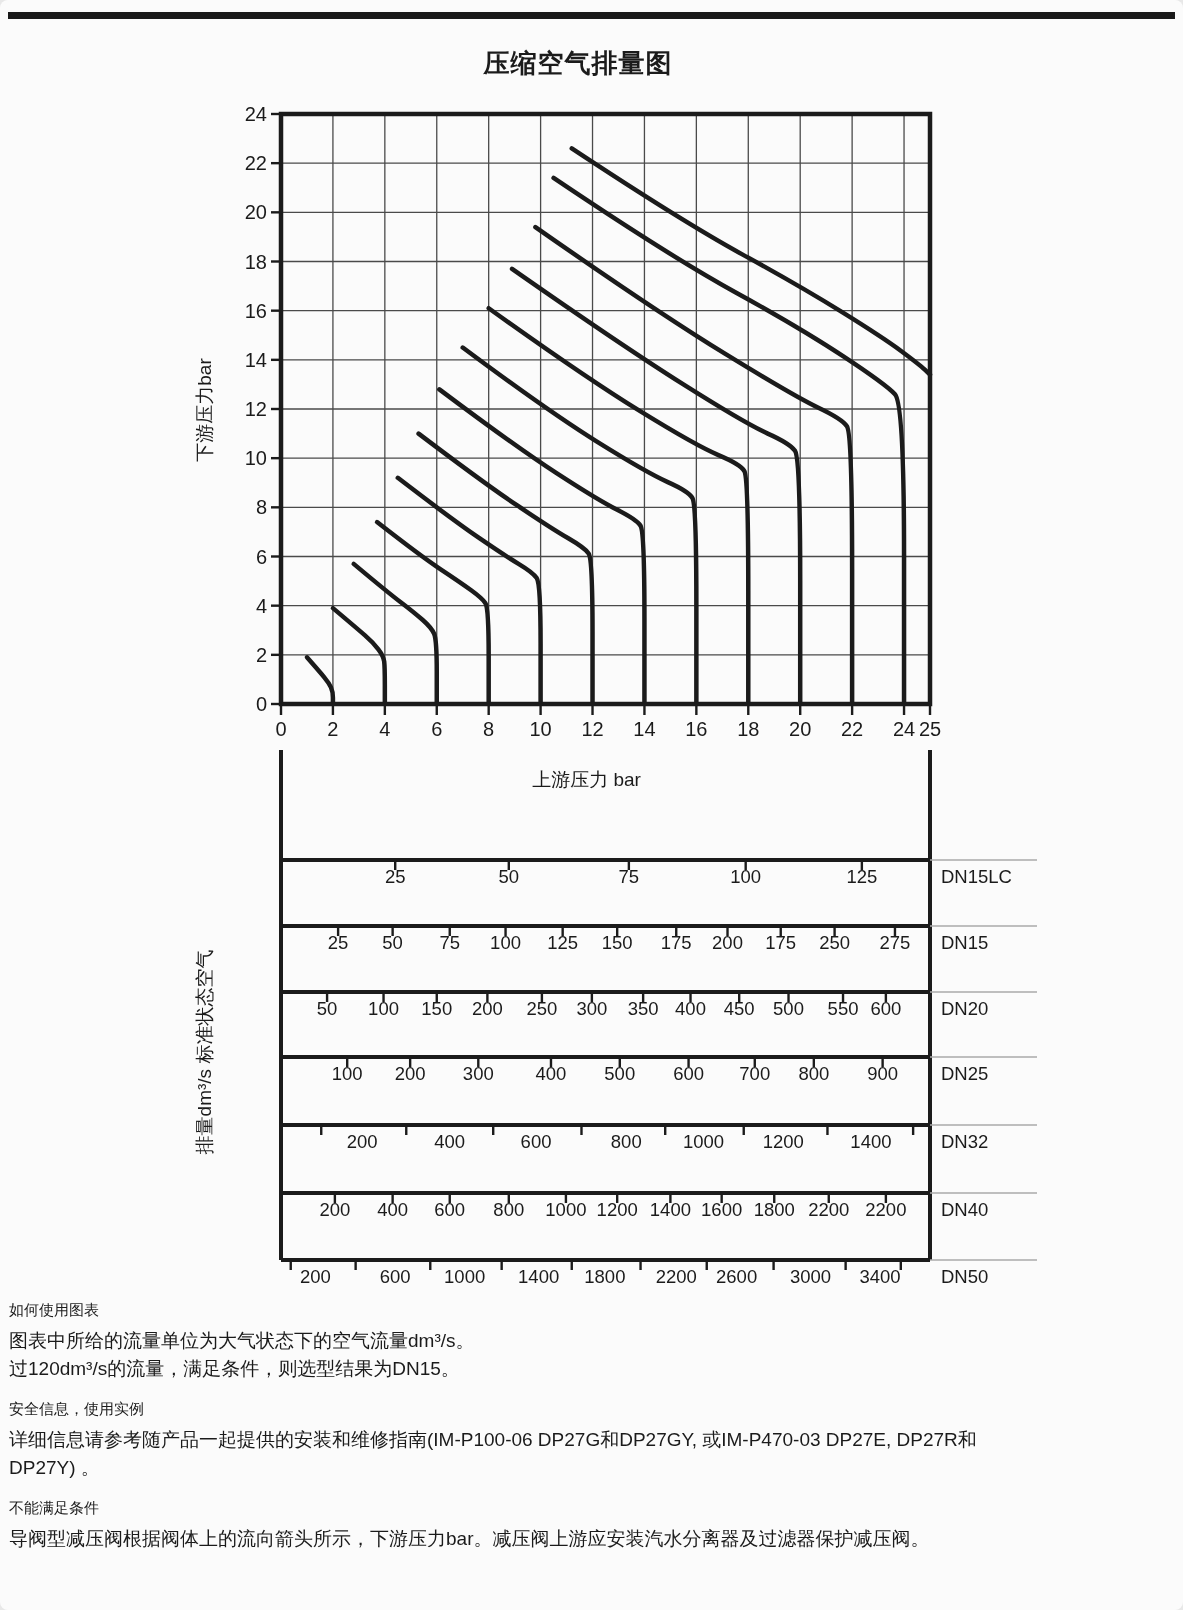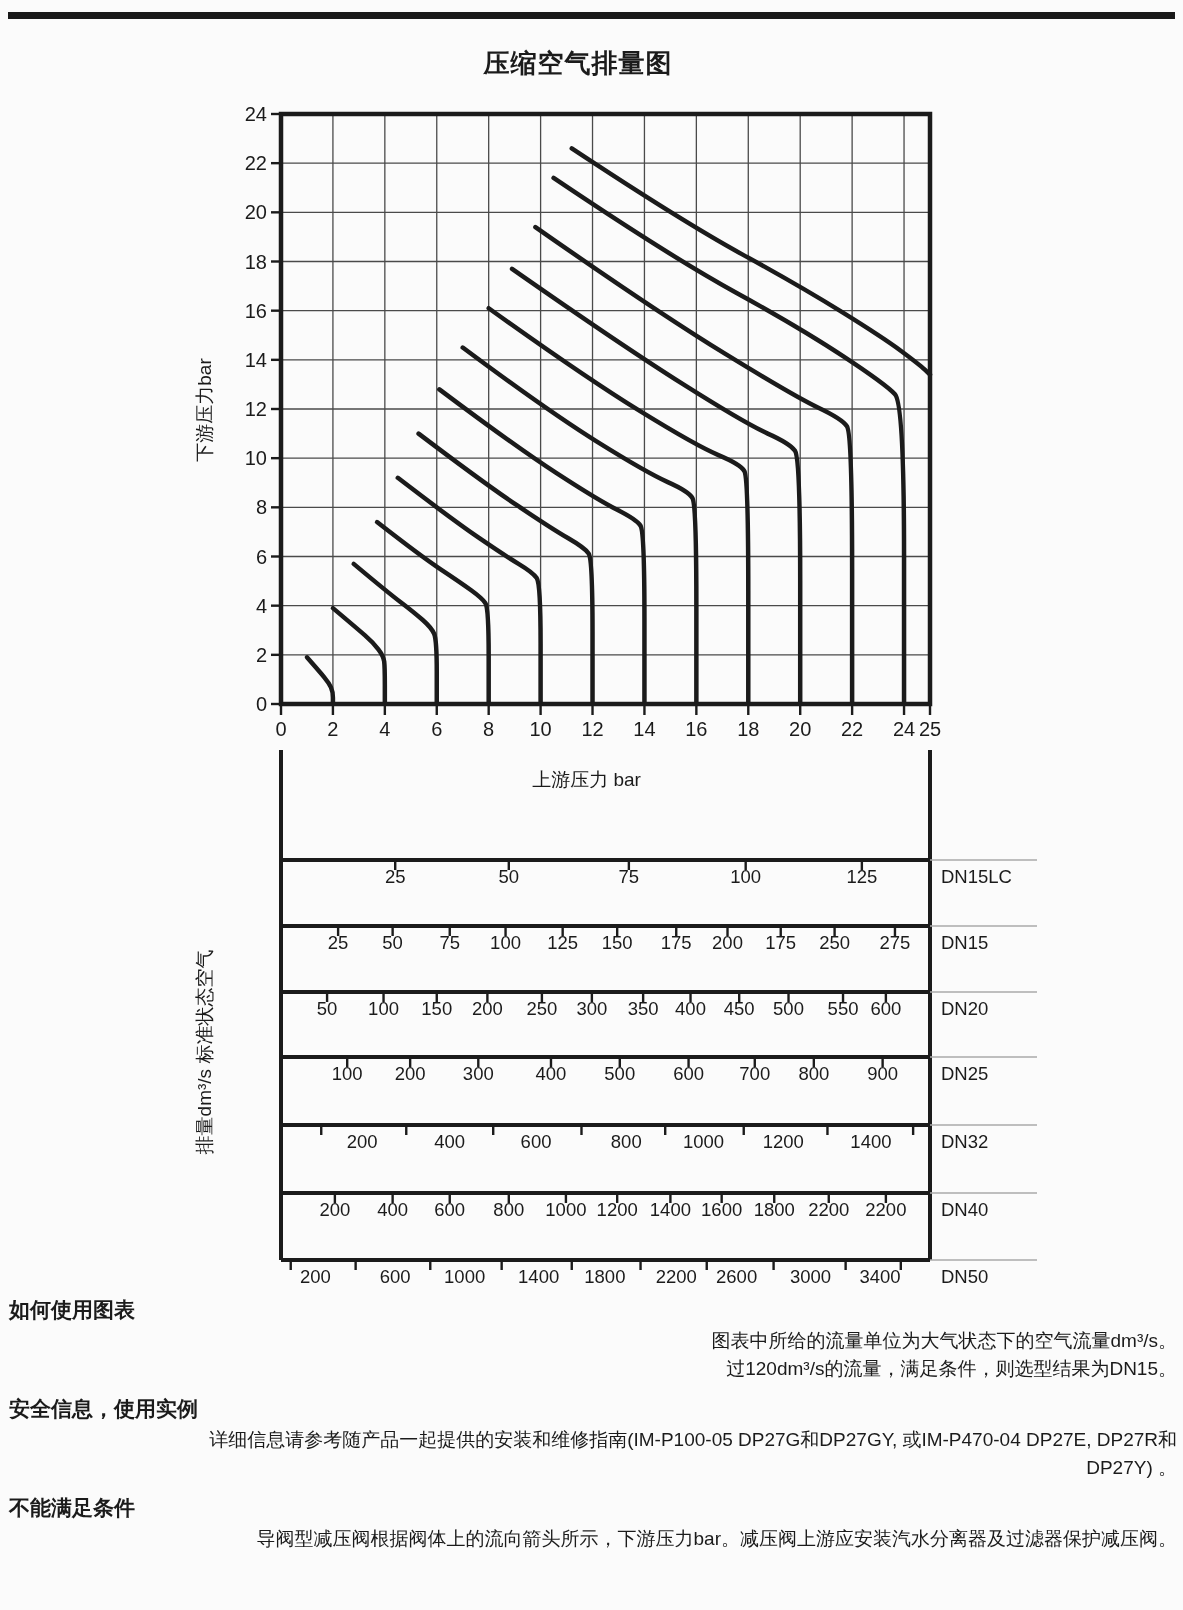"压缩空气排量图" .page { border-radius: none -> 8px }
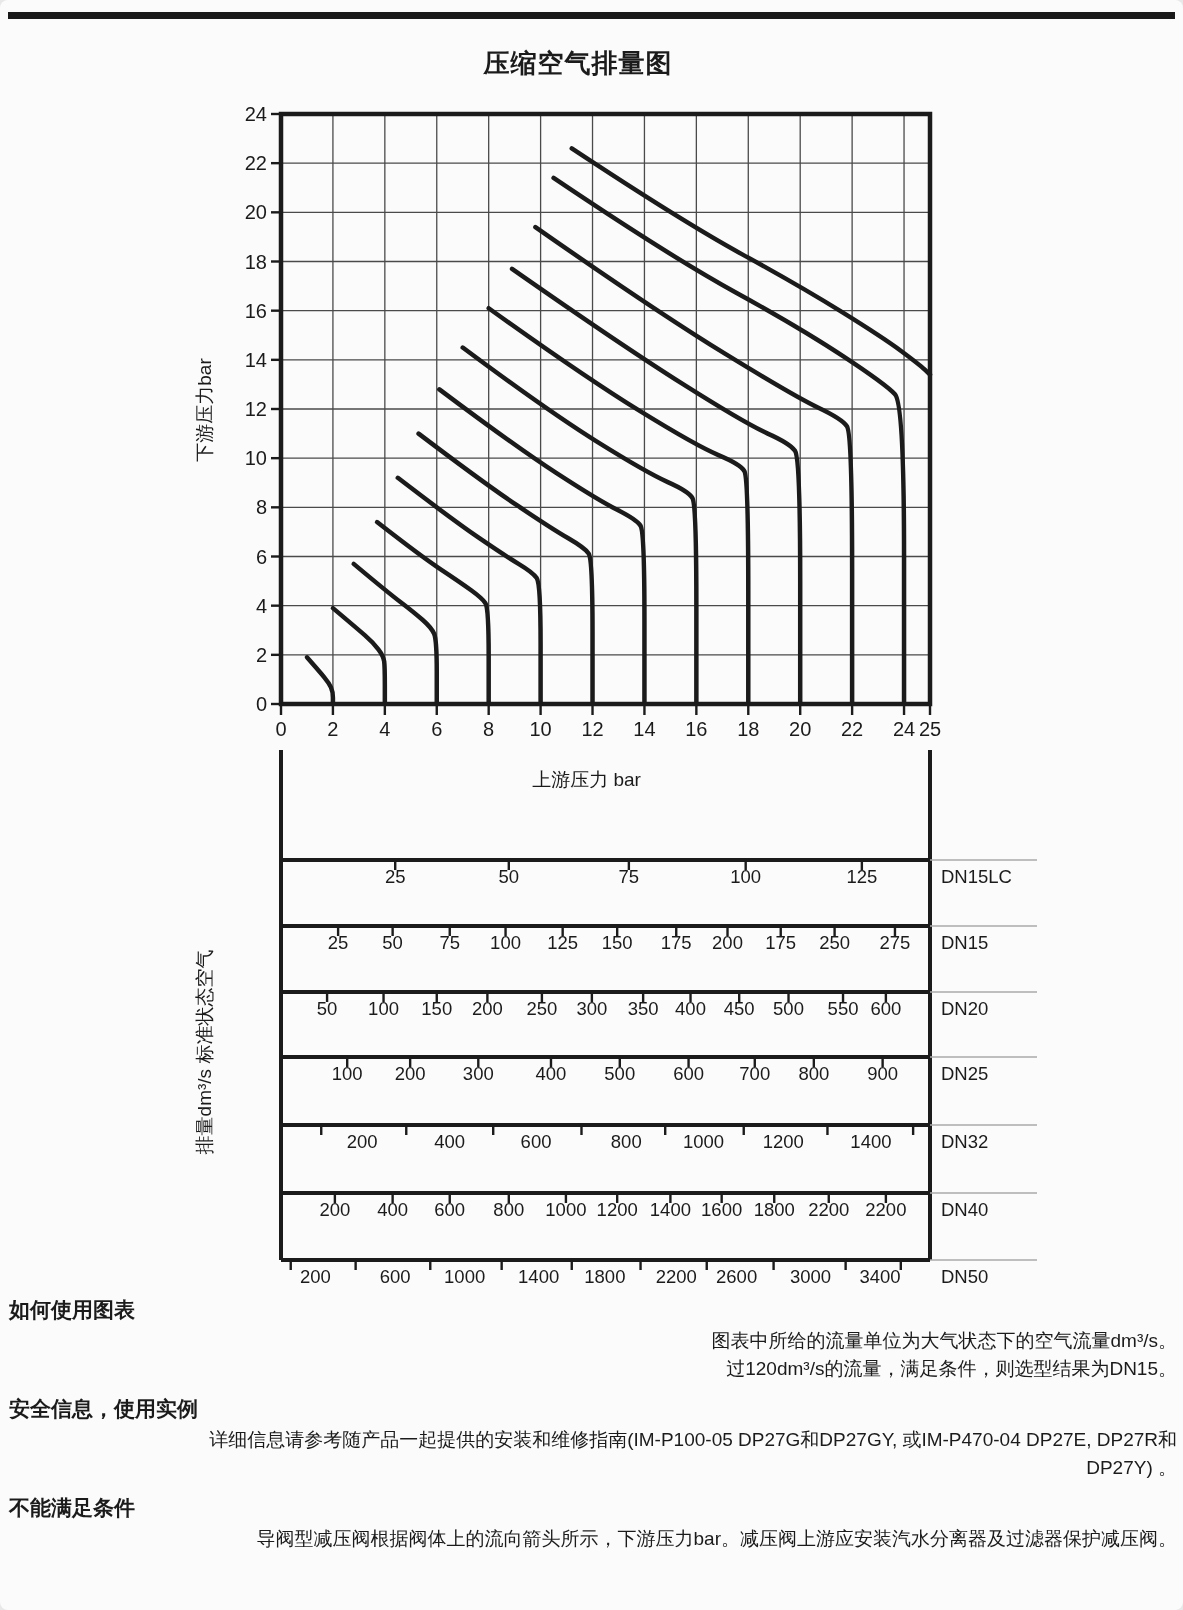"如何使用图表" .note-heading { font-size: 21px -> 15px; font-weight: bold -> normal }
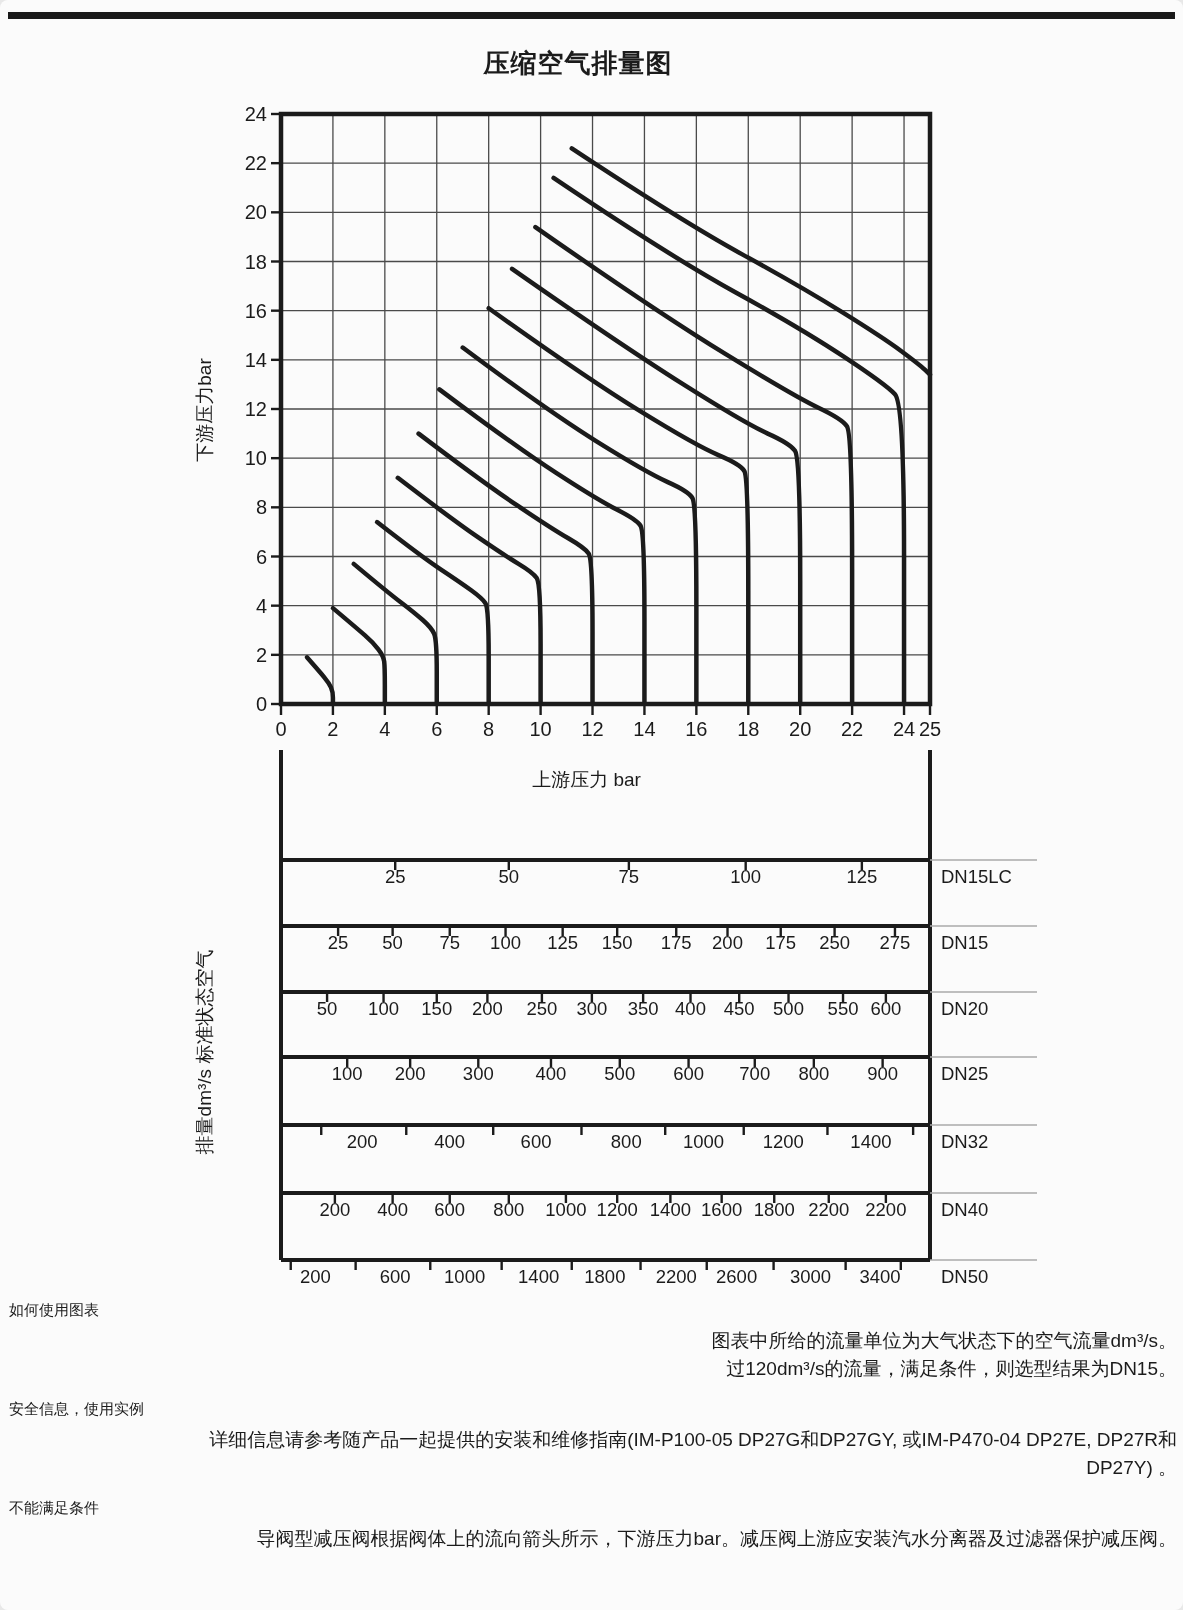"图表中所给的流量单位为大气状态下的空气流量dm³/s。" .note-line { text-align: right -> none }
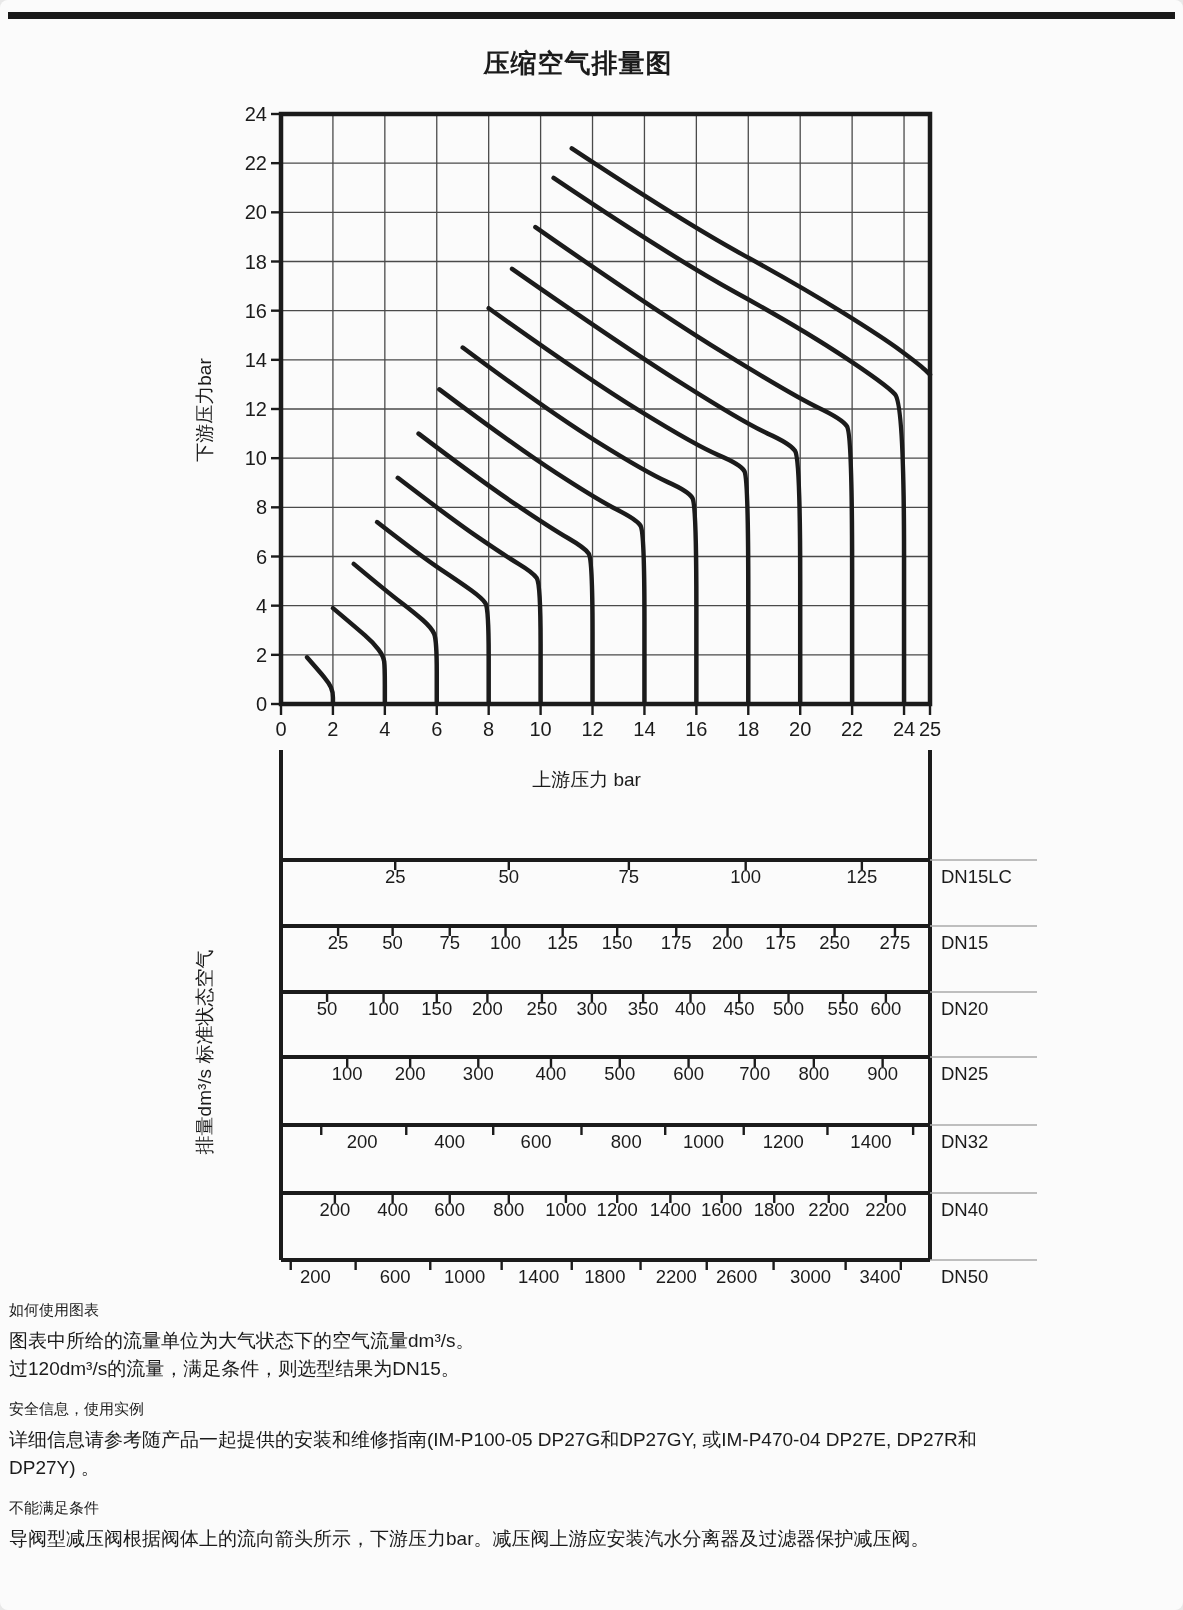"详细信息请参考随产品一起提供的安装和维修指南(IM-P100-05" div.note-line { text: IM-P100-05 DP27G和DP27GY, 或IM-P470-04 -> IM-P100-06 DP27G和DP27GY, 或IM-P470-03 }
